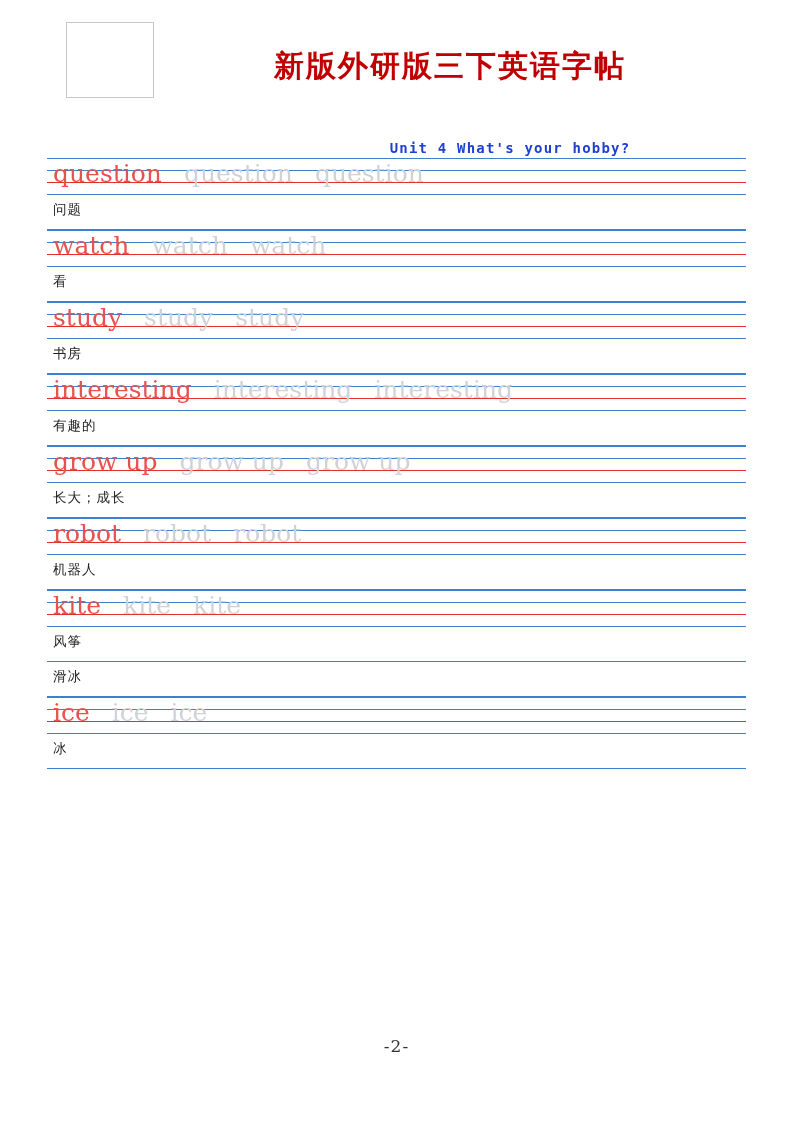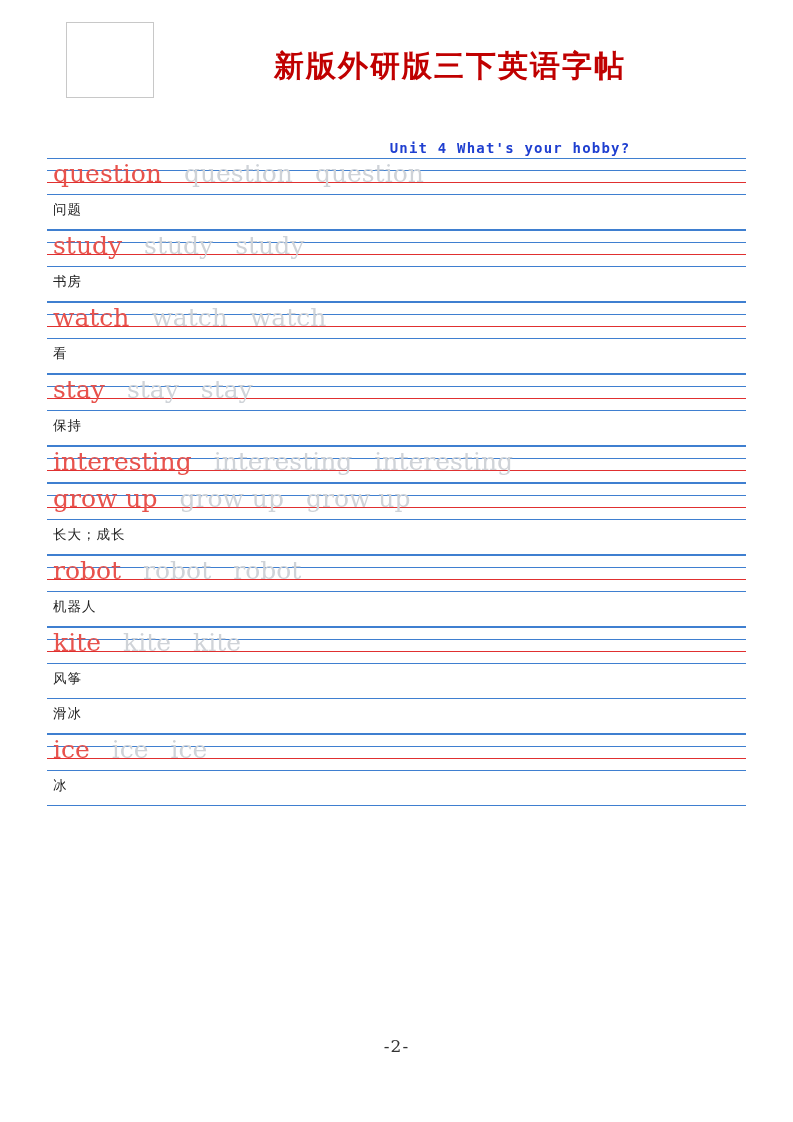"study study study" div.entry { order: before "watch watch watch" -> after "watch watch watch" }
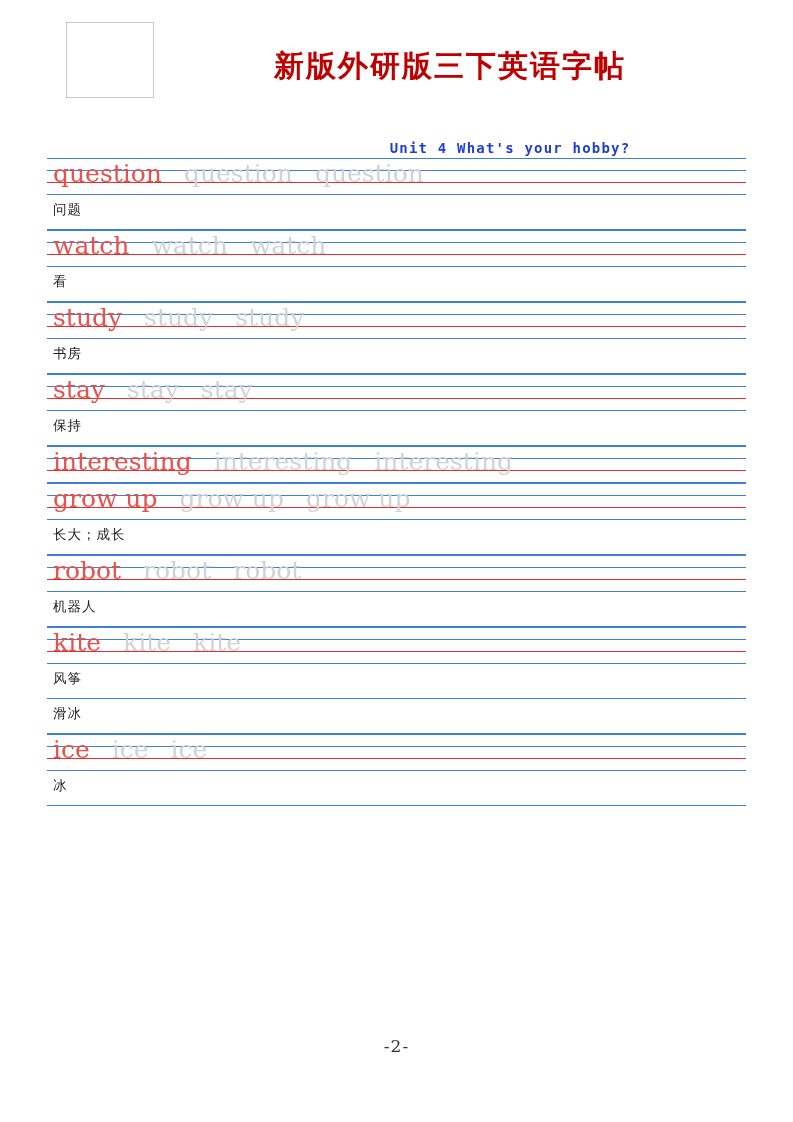"stay stay stay" div.entry { html: <div> <div> <div></div> <div></div> <div></div> <div></div> <div><span>stay</span><span>stay</span><span>stay</span></div> </div> <div> <span>保持</span> </div> </div> -> none }
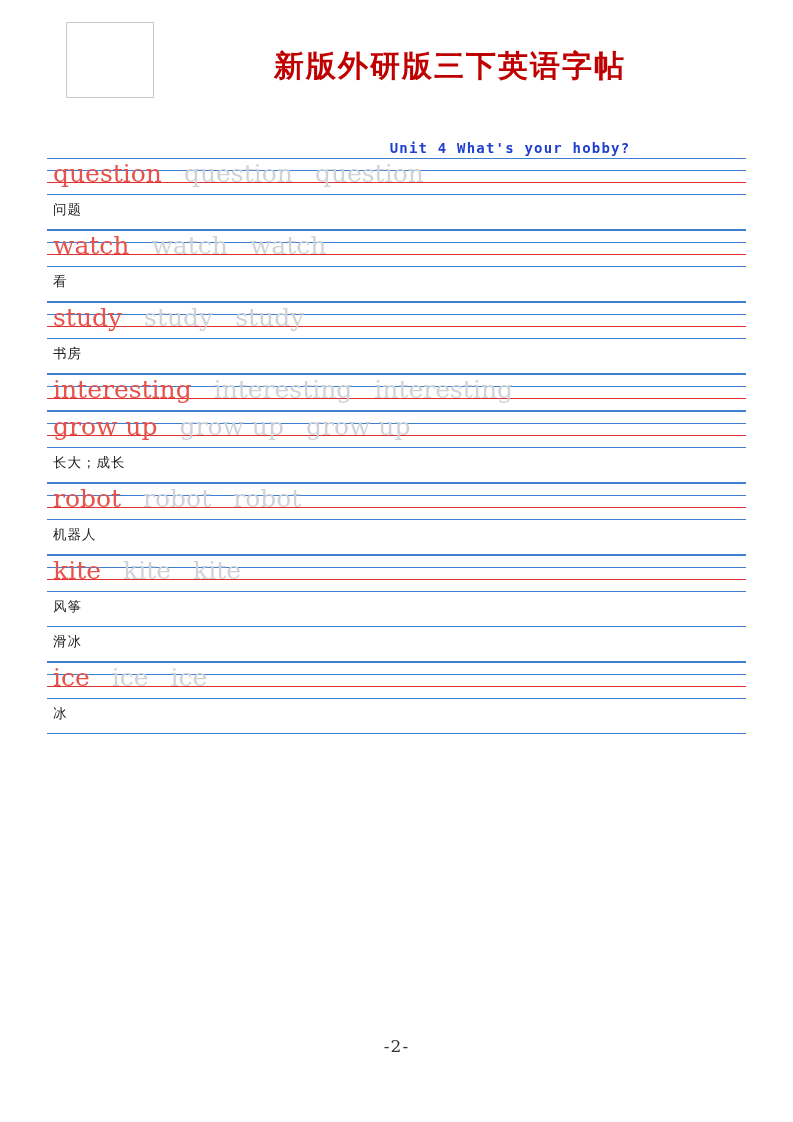"有趣的" div.meaning { html: none -> <div> <span>有趣的</span> </div> }
